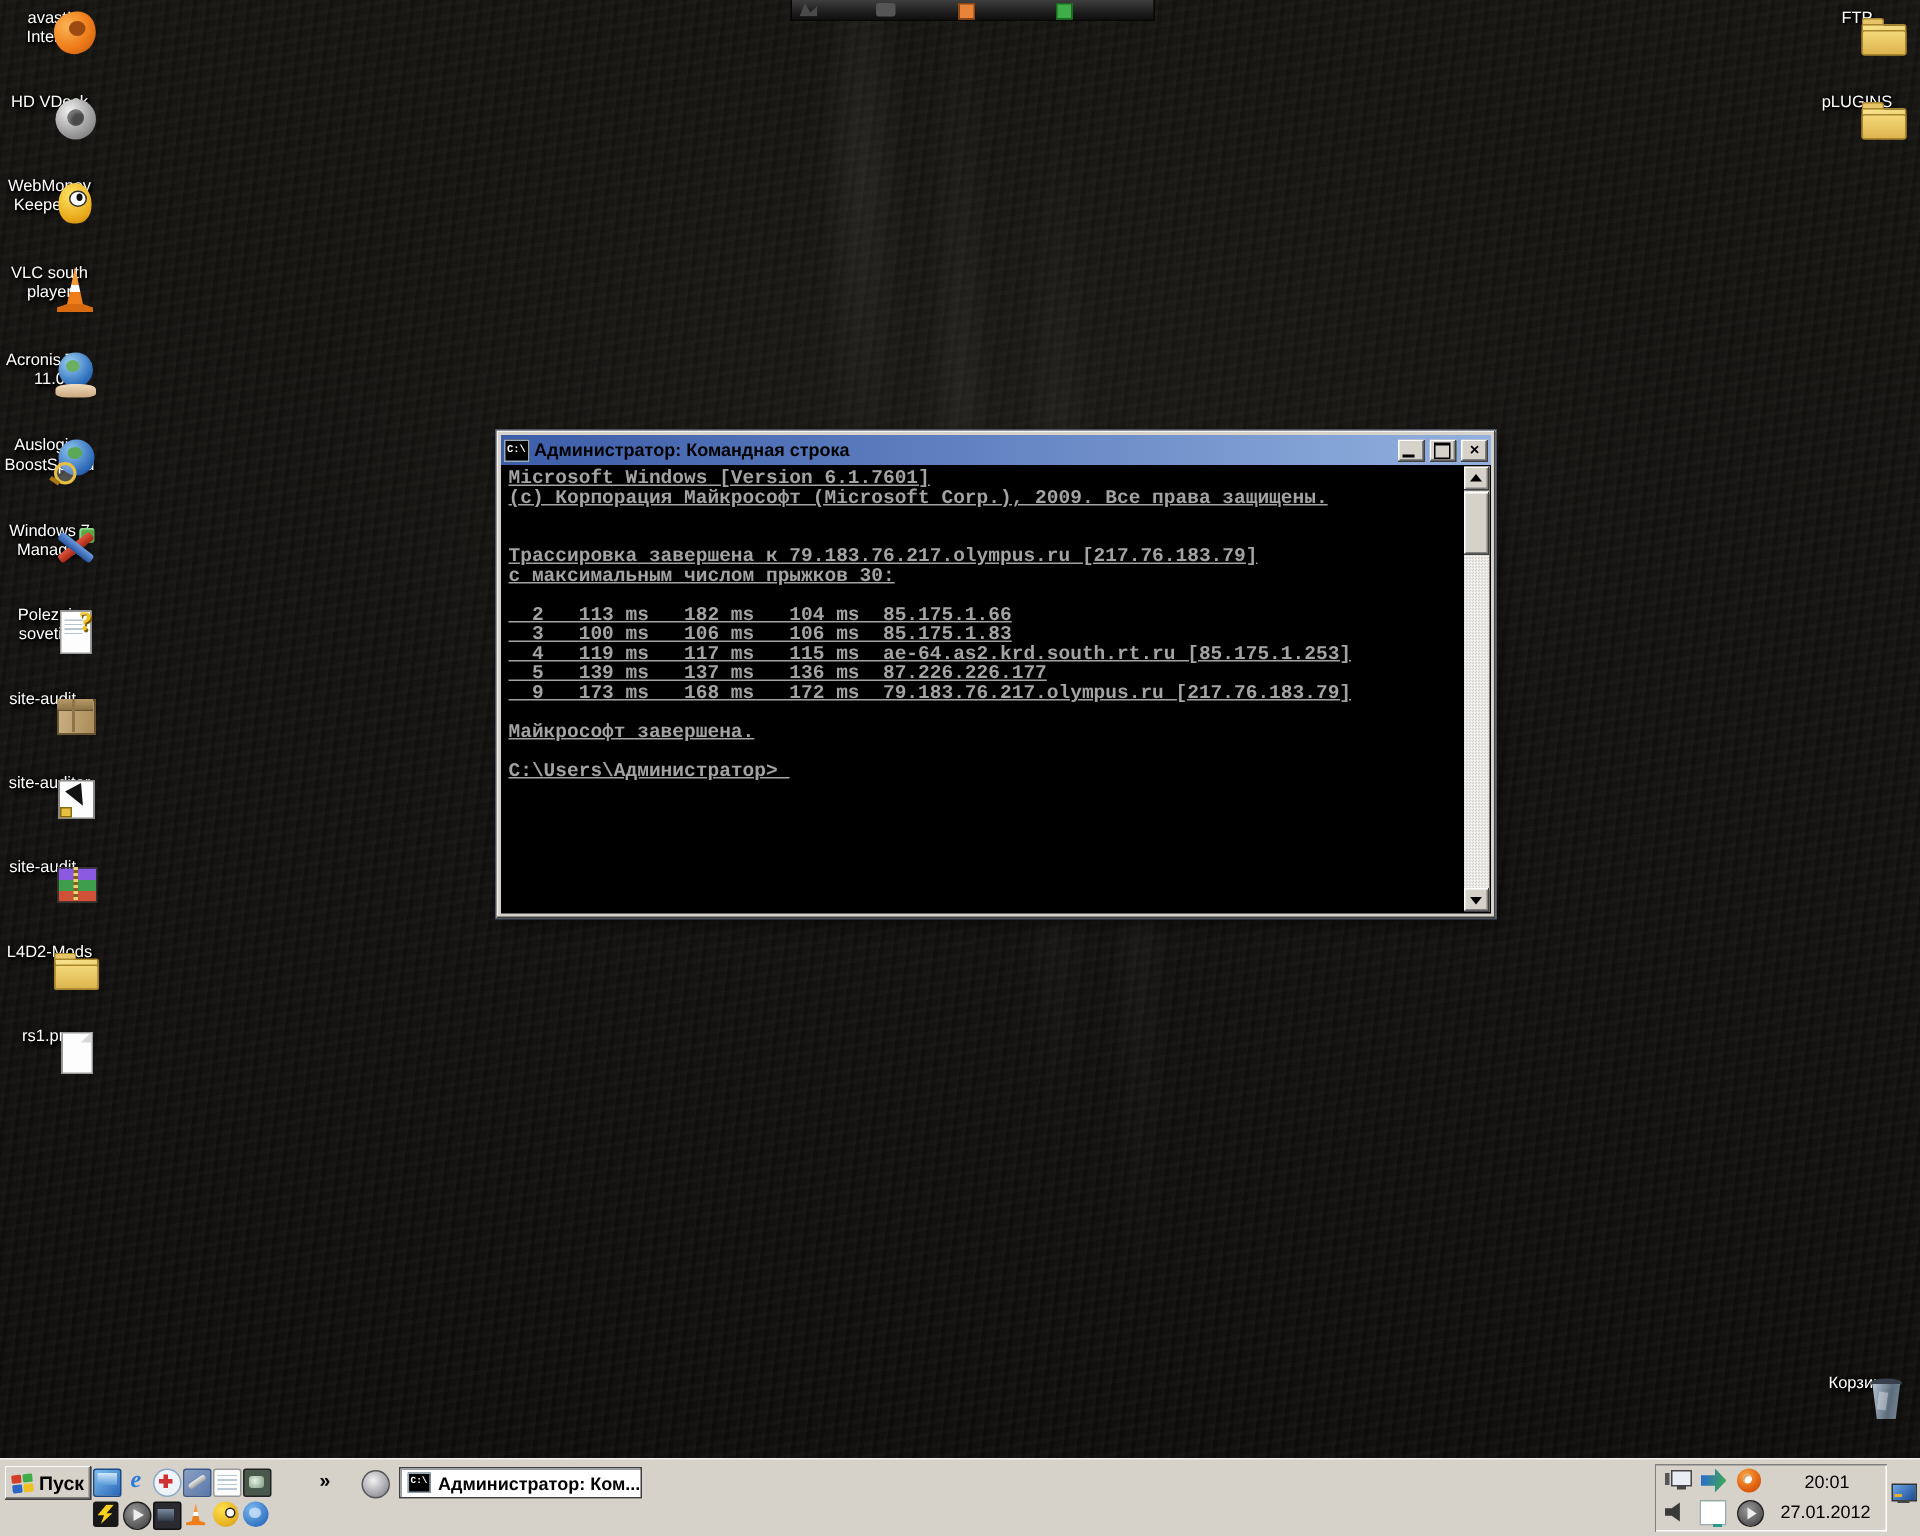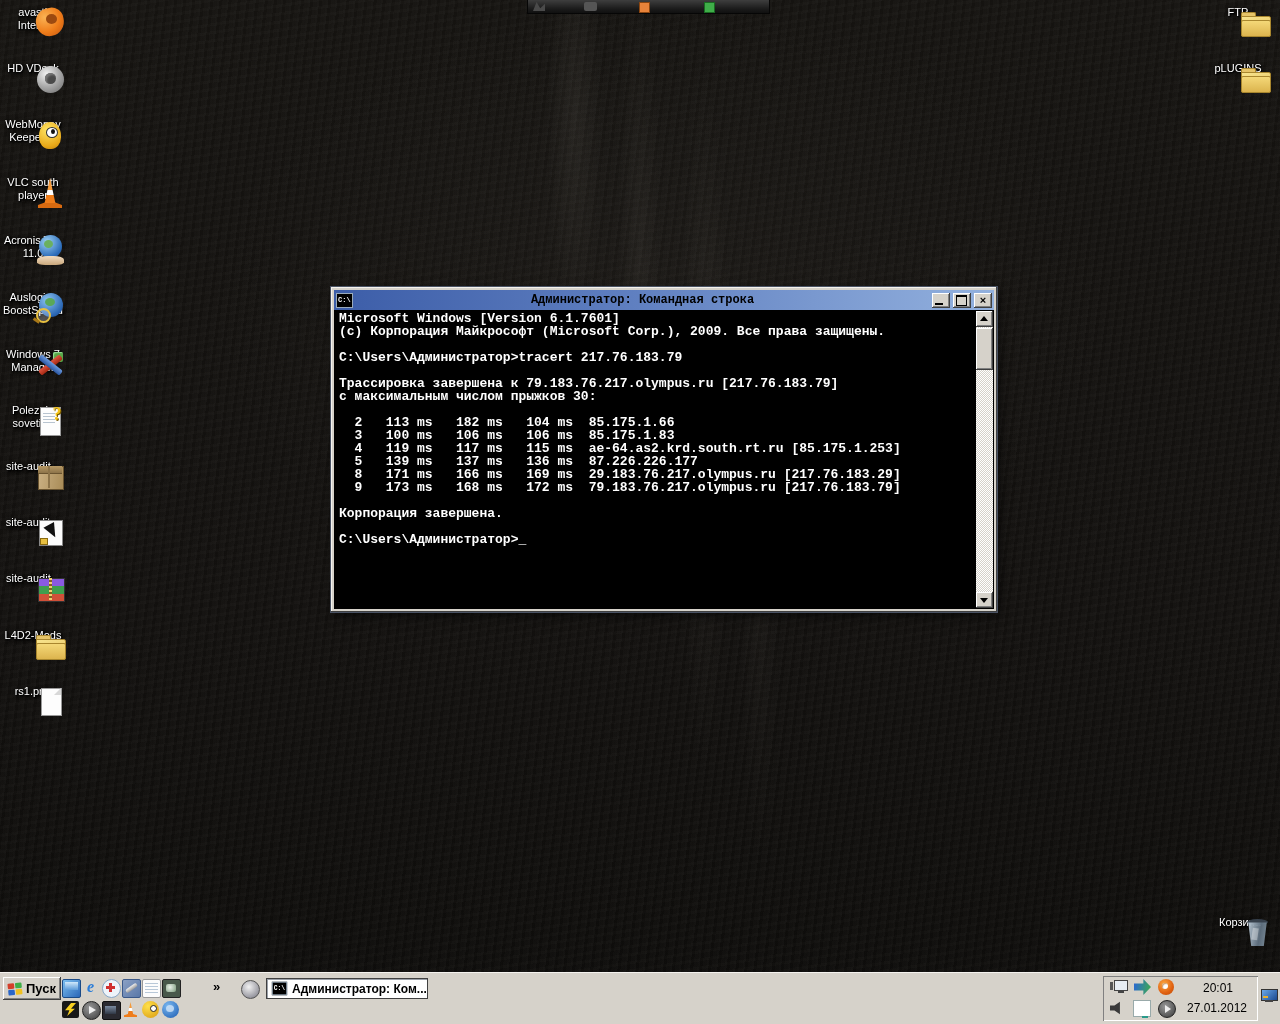"Администратор: Командная строка" .title { font-family: Liberation Mono, monospace -> Liberation Sans, sans-serif; text-align: center -> none }
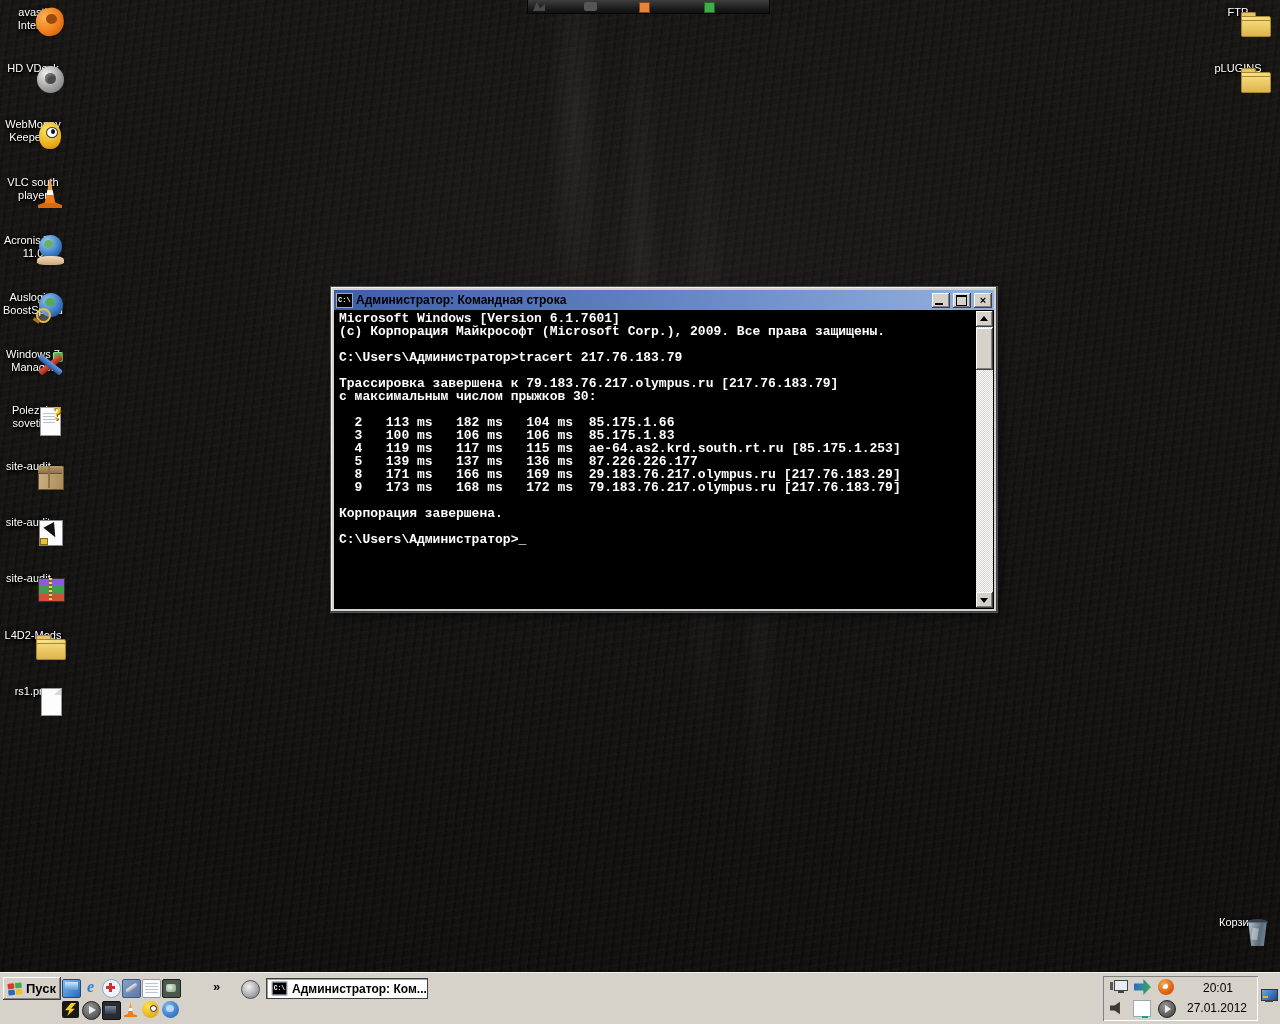"Microsoft Windows [Version 6.1.7601]" .cline { color: #ffffff -> #a3a3a3; text-decoration: none -> underline }
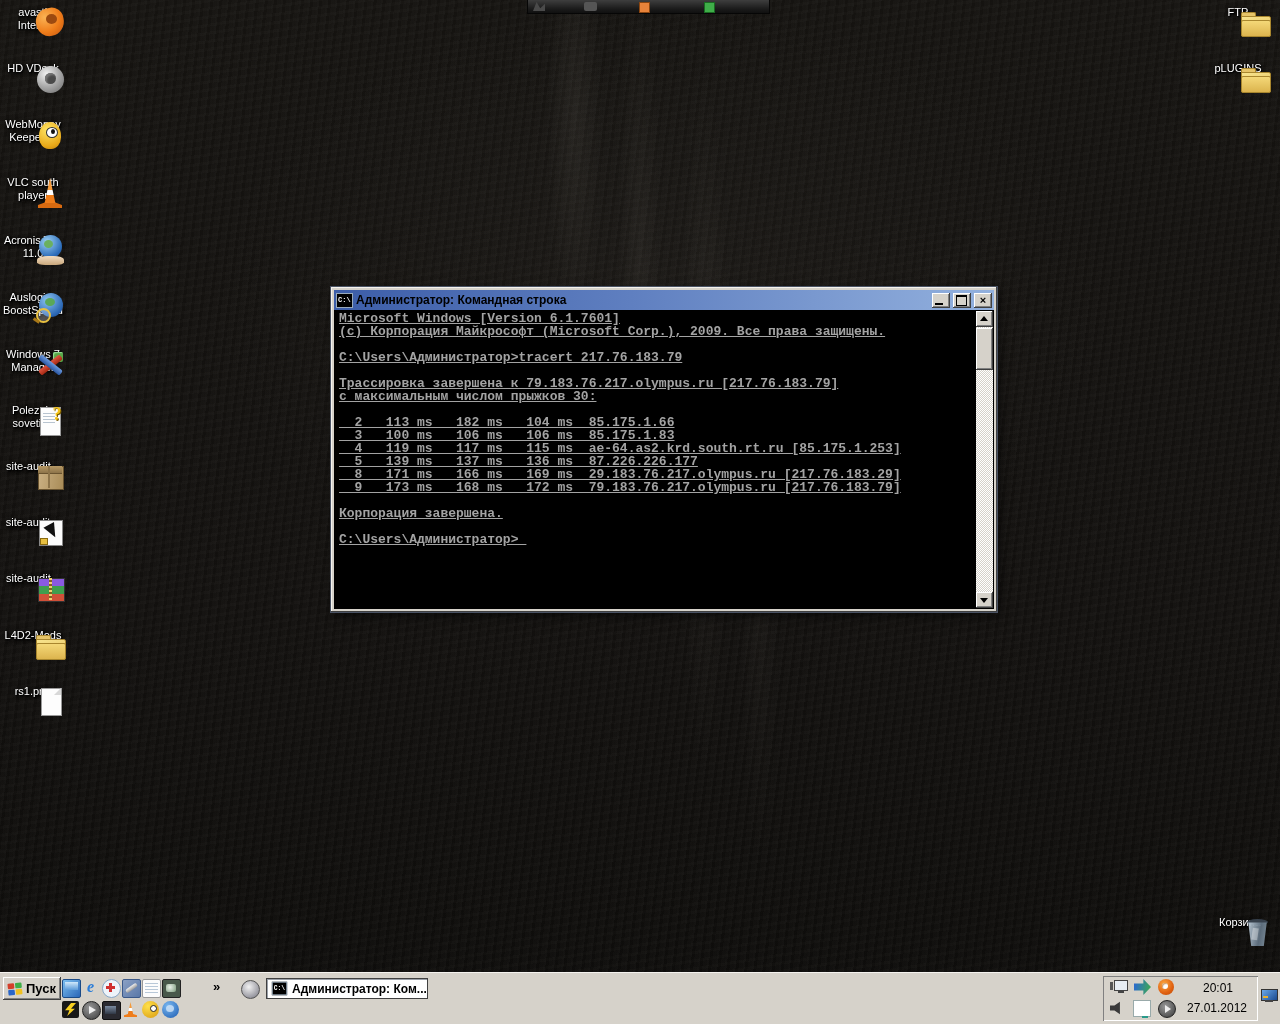"C:\Users\Администратор>tracert" div.cline { html: <div>C:\Users\Администратор&gt;tracert 217.76.183.79</div> -> none }
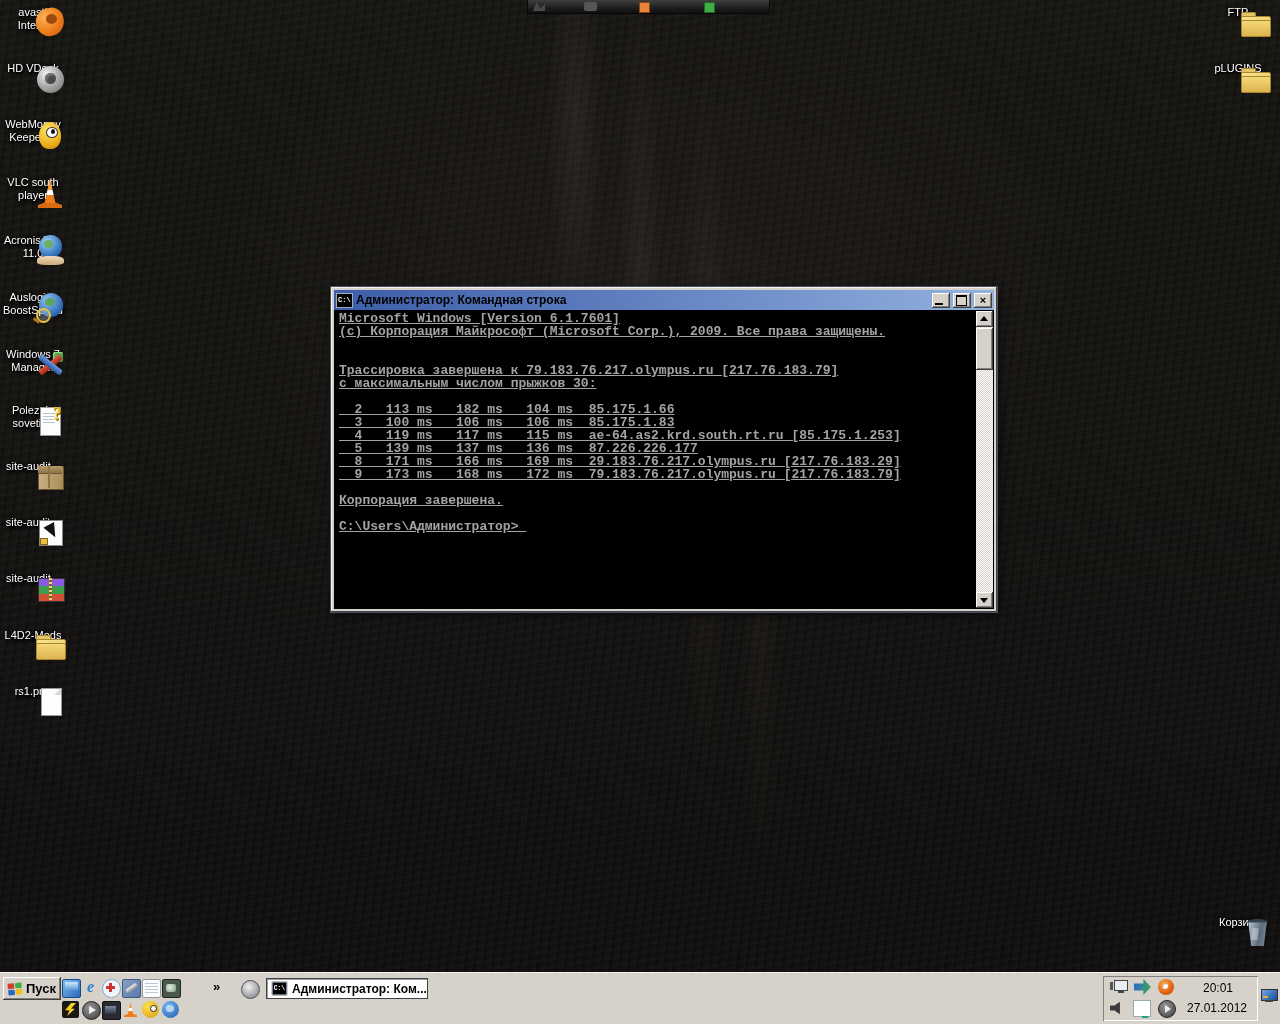"8 171 ms 166 ms" div.cline { html: <div> 8 171 ms 166 ms 169 ms 29.183.76.217.olympus.ru [217.76.183.29]</div> -> none }
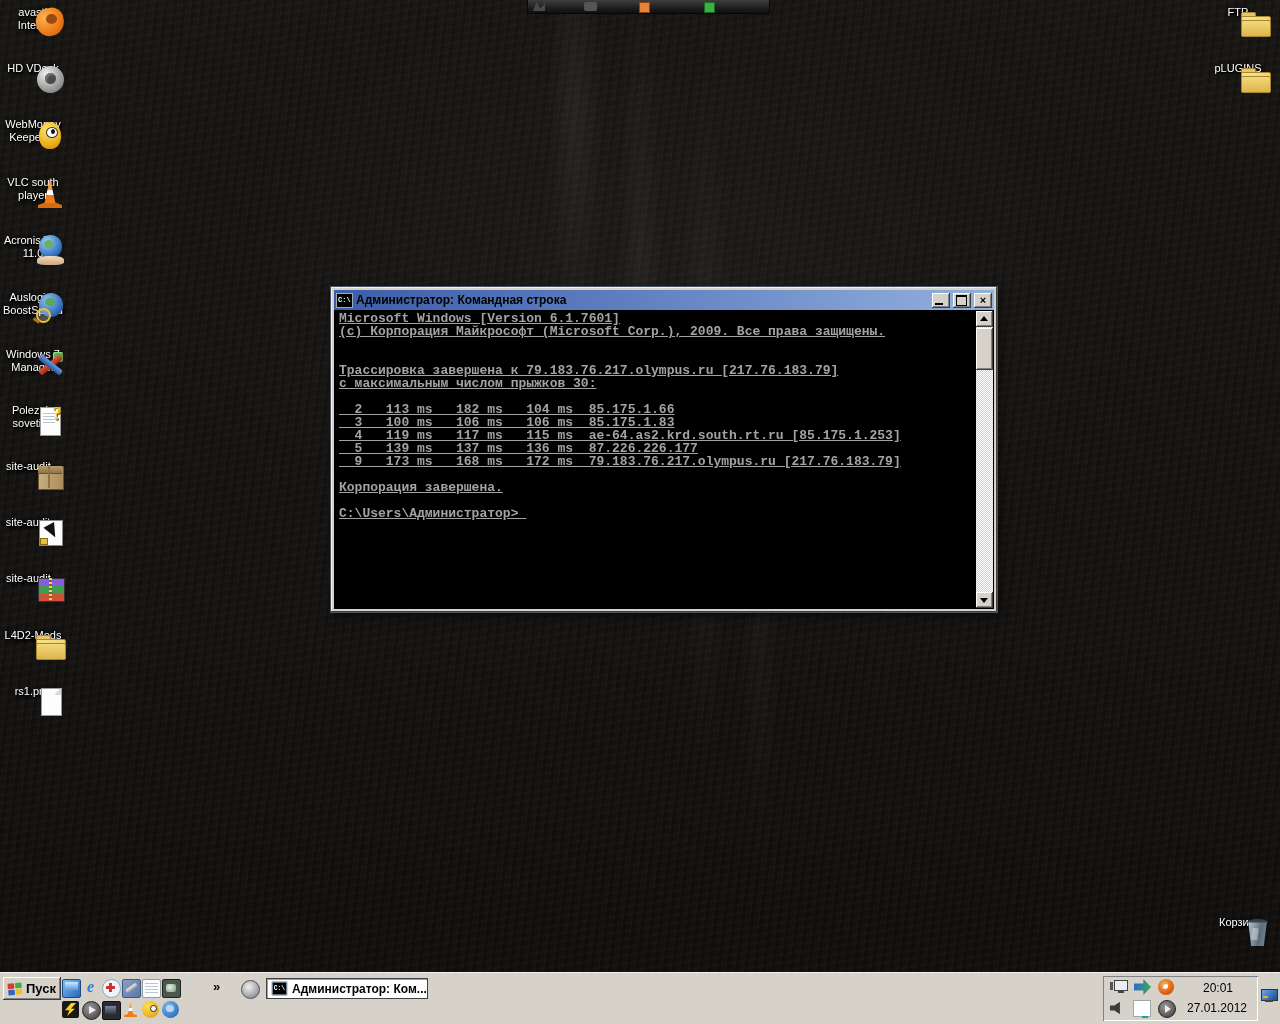"Корпорация завершена." div.cline { text: Корпорация -> Майкрософт }
